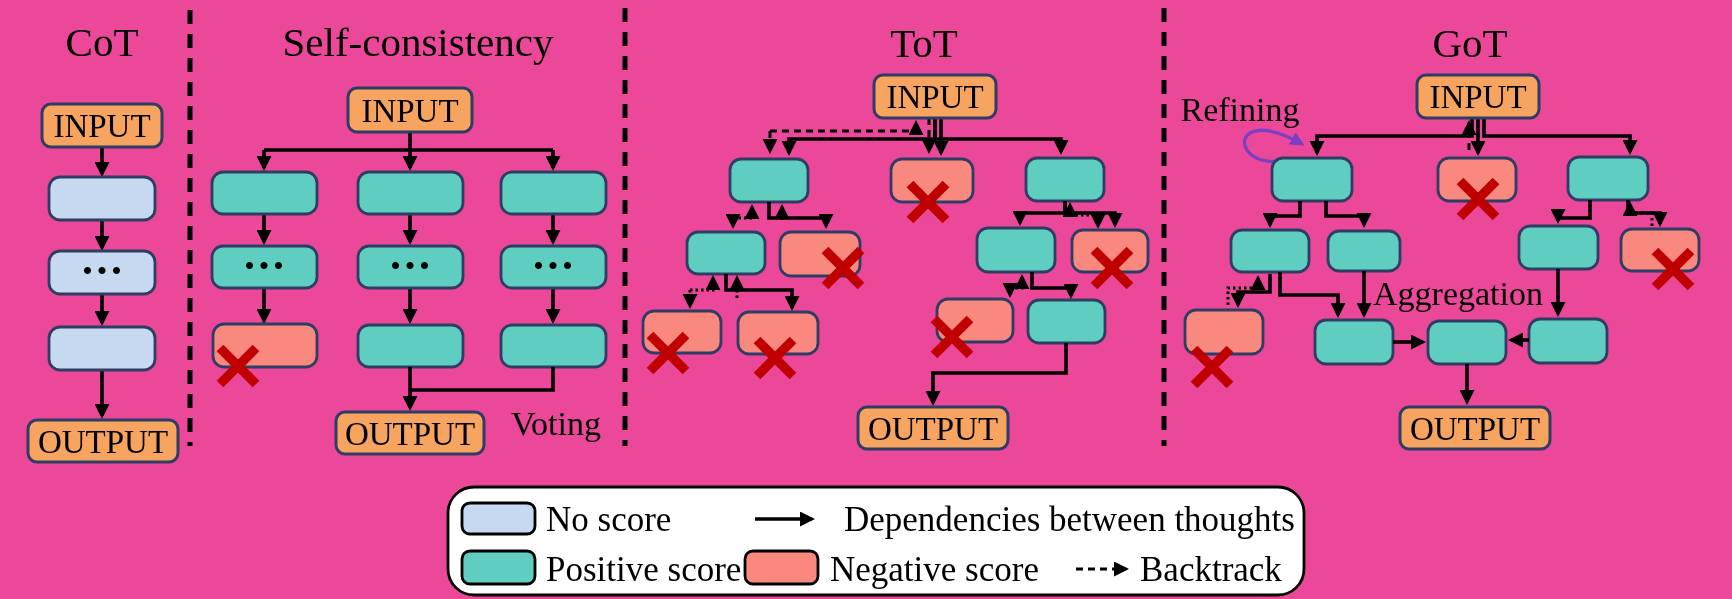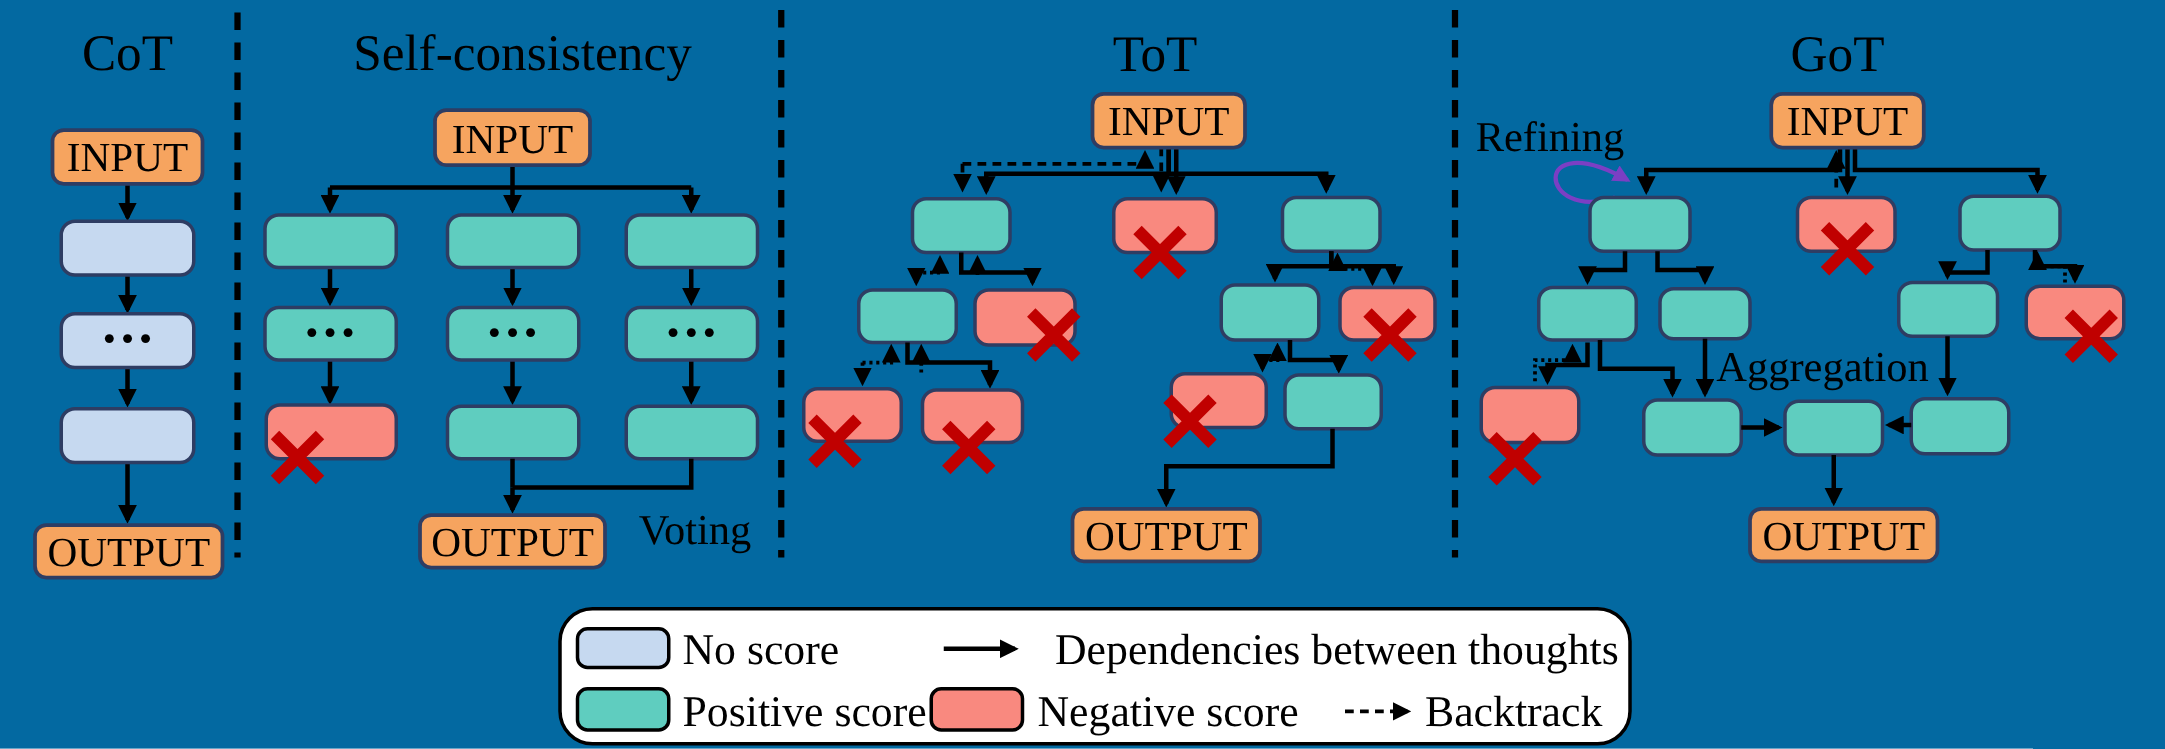"CoT" .canvas { background: #0369a1 -> #ec4899 }
